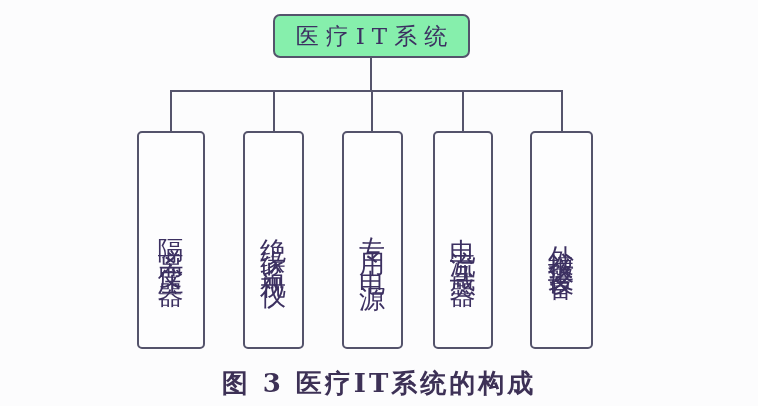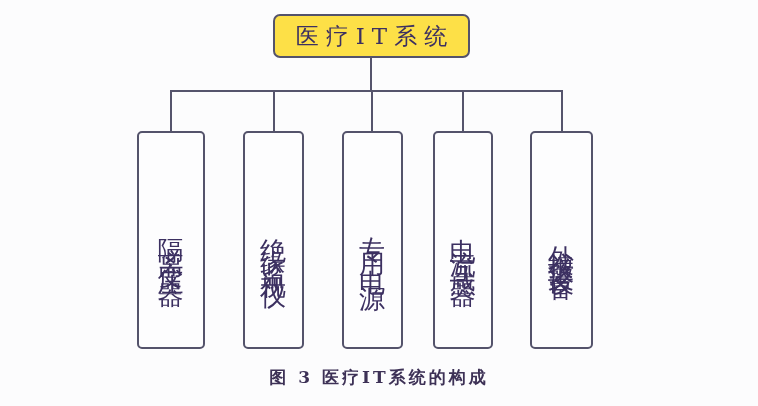"医疗IT系统" .root-box { background: #fde047 -> #86efac }
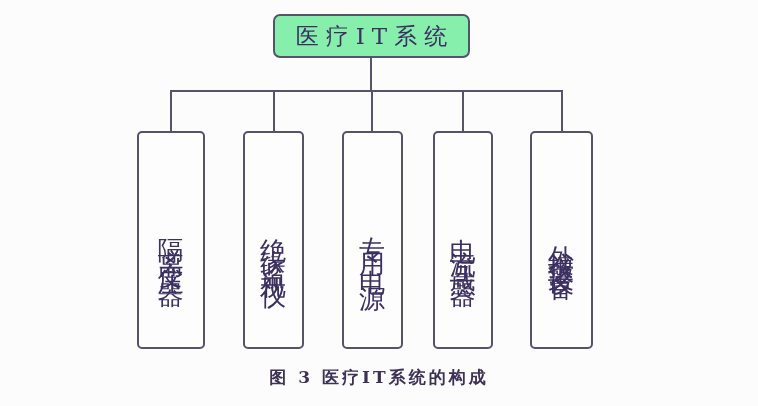"图 3 医疗IT系统的构成" .caption { font-size: 17px -> 26px }
